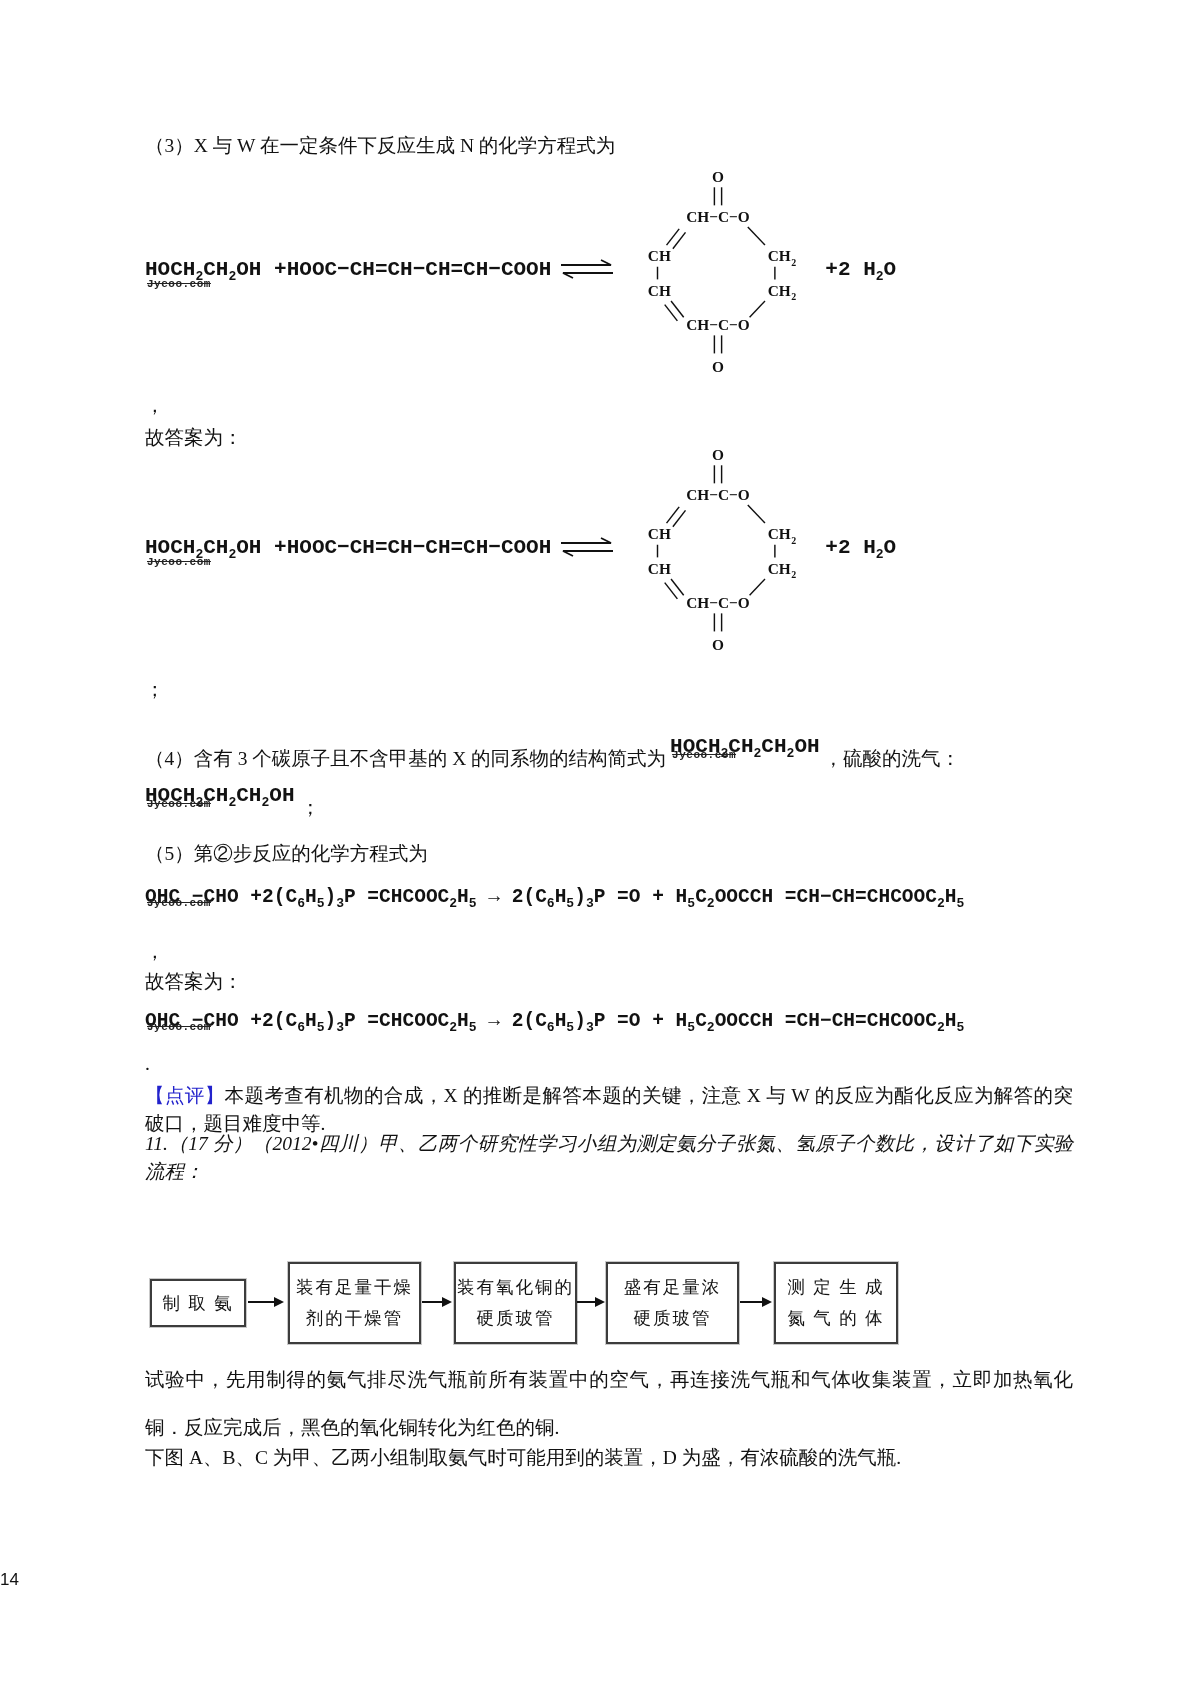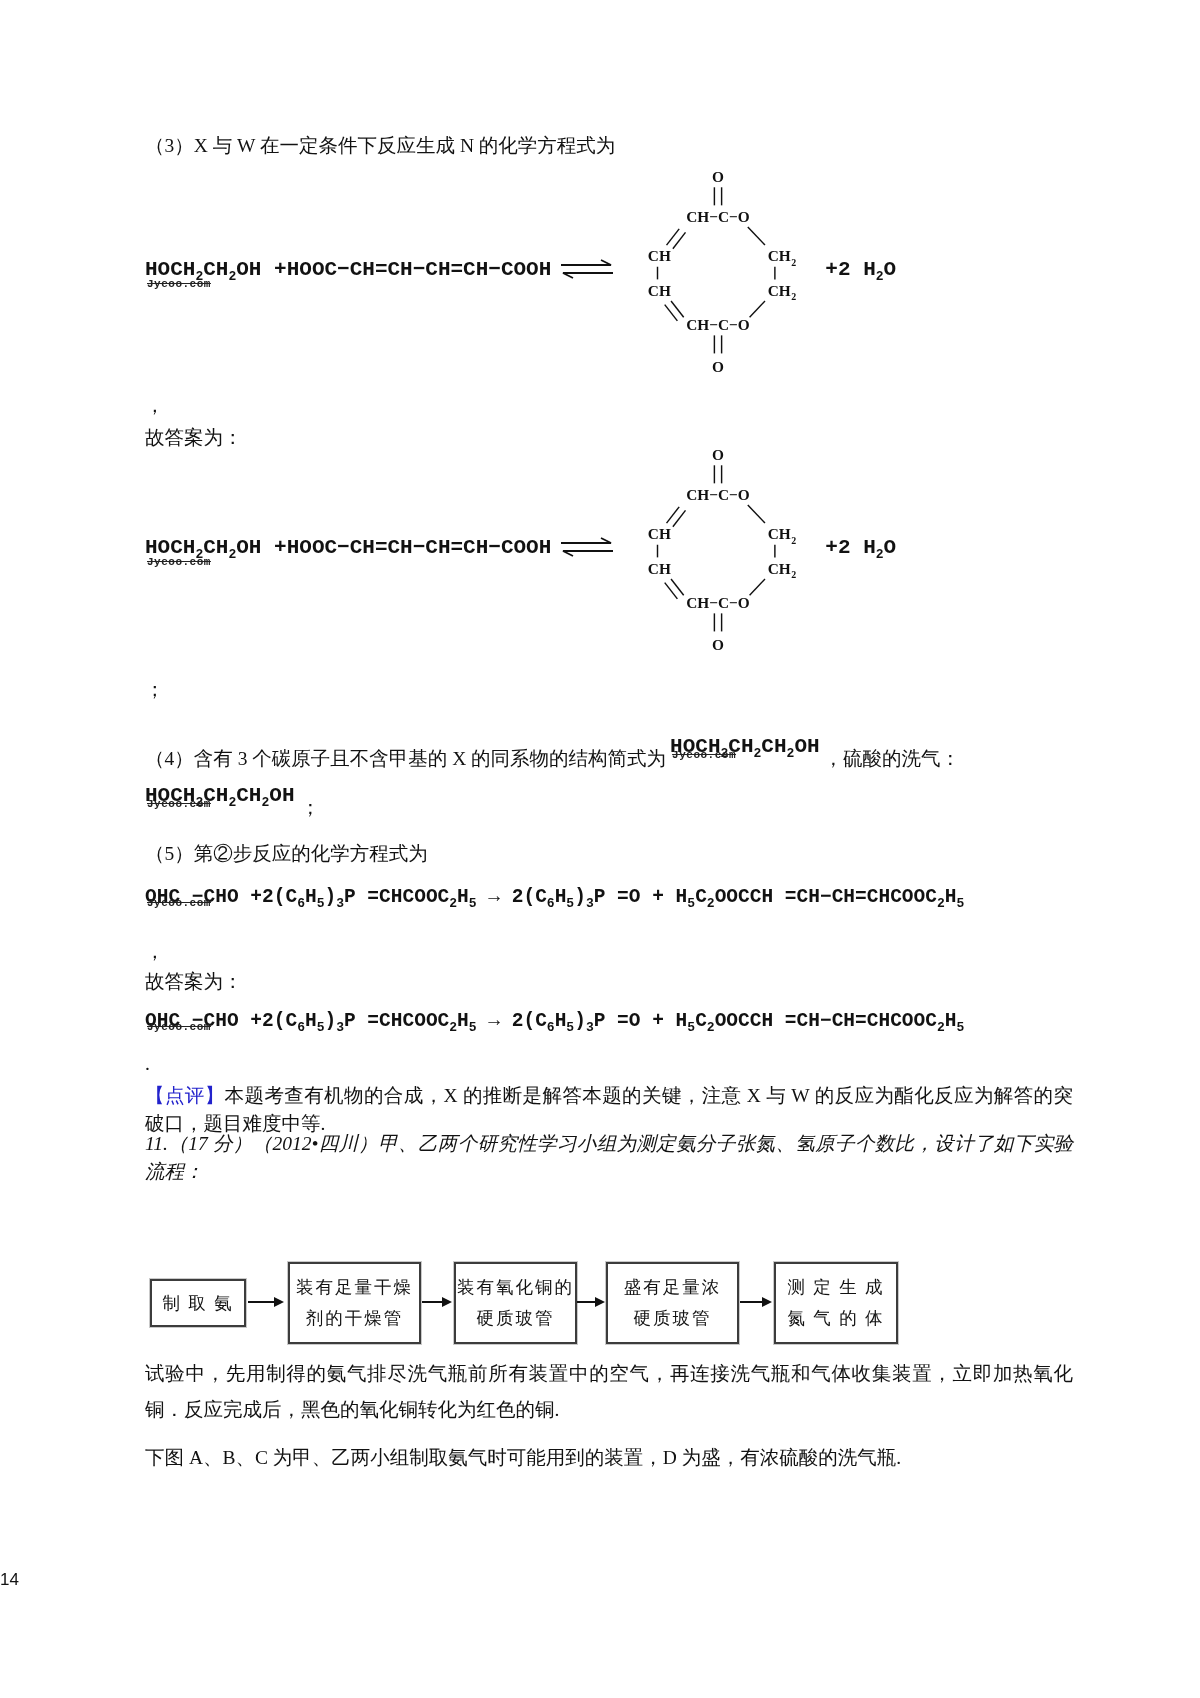"试验中，先用制得的氨气排尽洗气瓶前所有装置中的空气，再连接洗气瓶和气体收集装置，" div.txt { line-height: 36px -> 48px }
